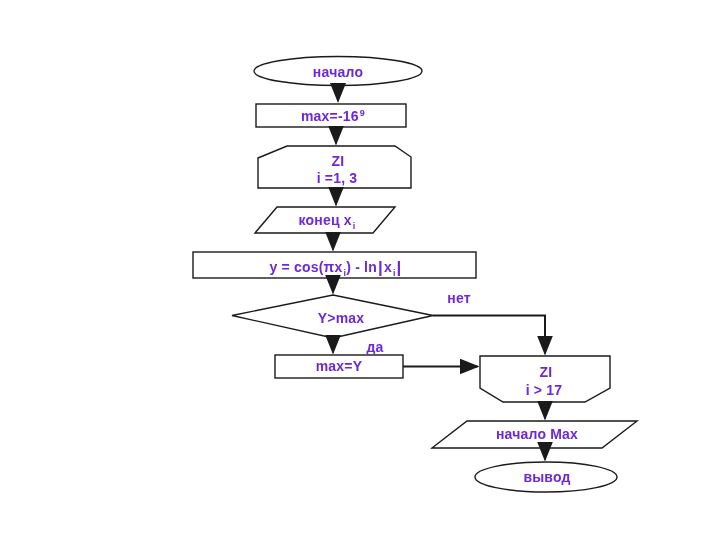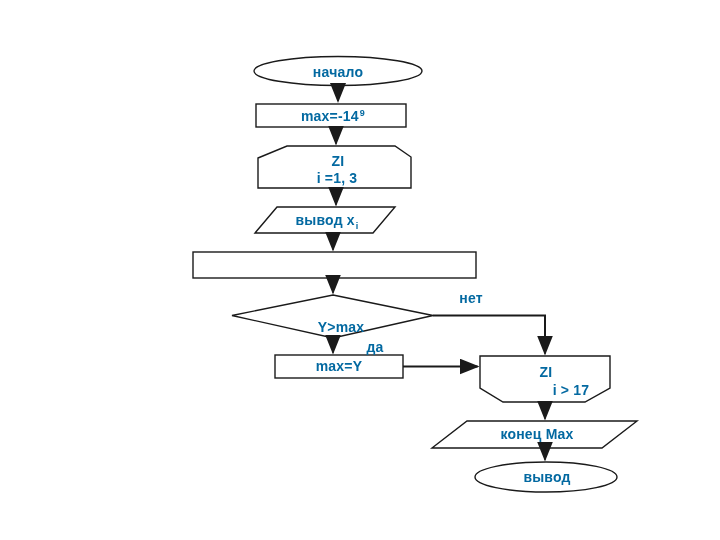"начало" .lbl { color: #0369a1 -> #6d28d9 }
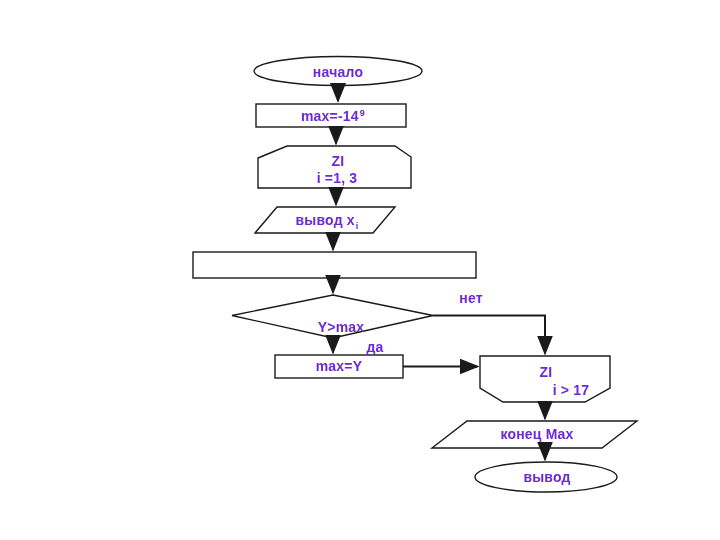"max=-14" span { text: -14 -> -16 }
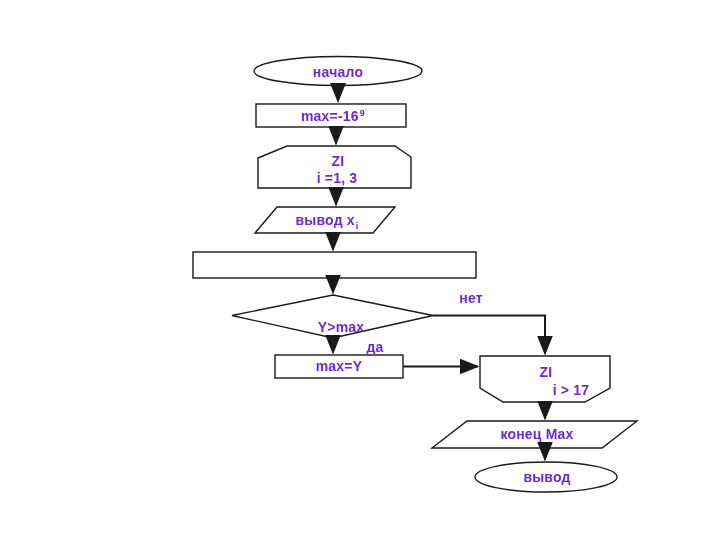"вывод x" span { text: вывод -> конец }
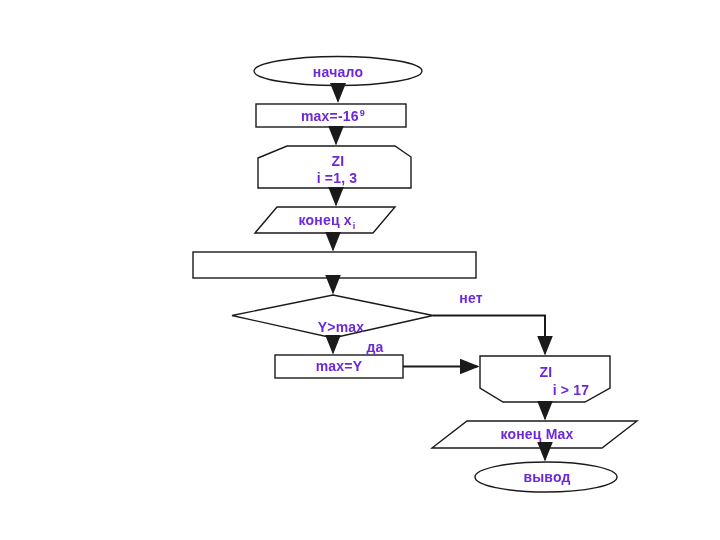"y = cos(πxi) - ln|xi|" div.lbl { html: none -> <div><span>y = cos(πx</span><span>i</span><span>) - ln</span><span>|</span><span>x</span><span>i</span><span>|</span></div> }
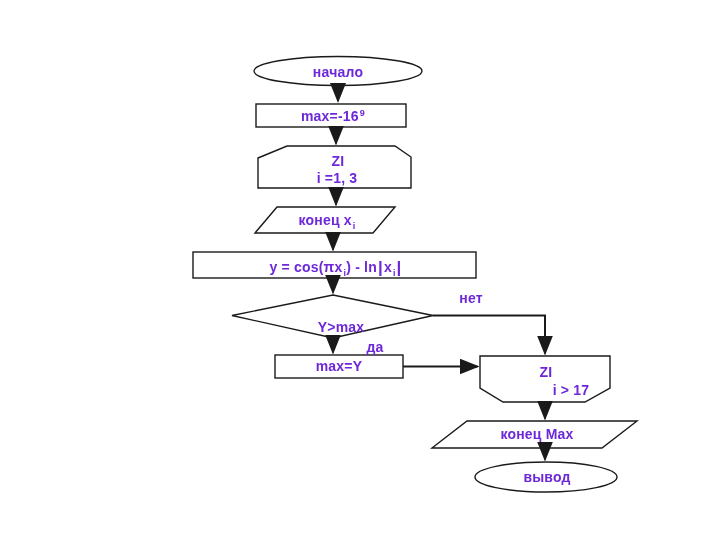"нет" div.lbl { left: 471px -> 459px }
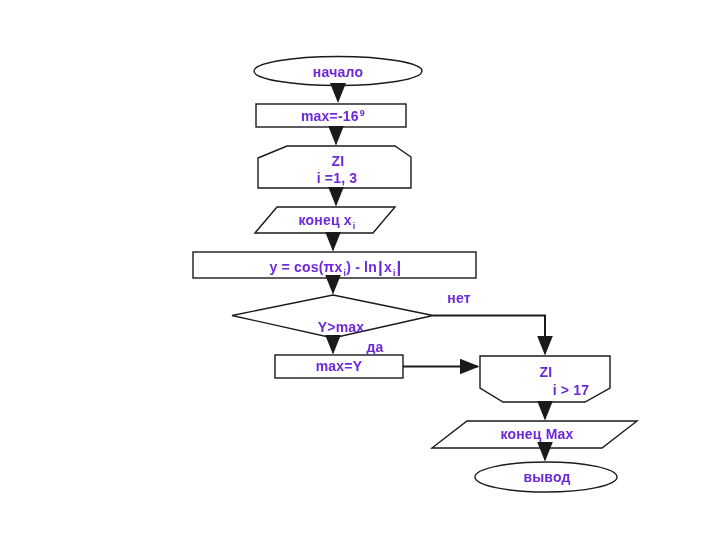"Y>max" div.lbl { top: 327px -> 318px }
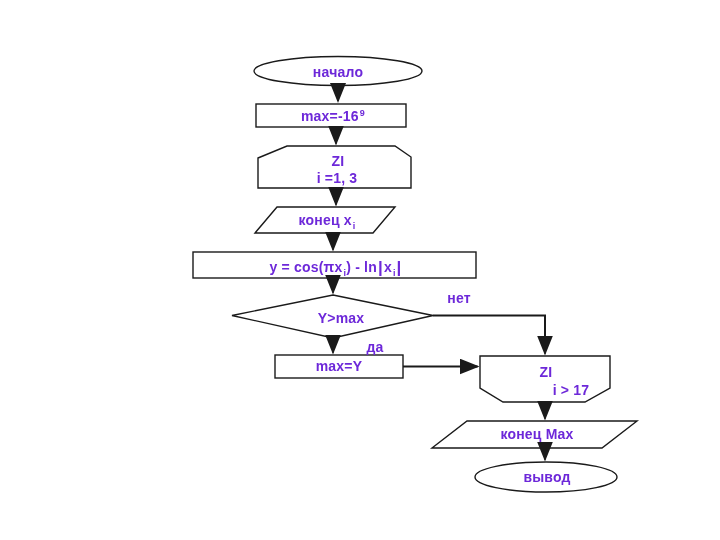"i > 17" div.lbl { left: 571px -> 544px }
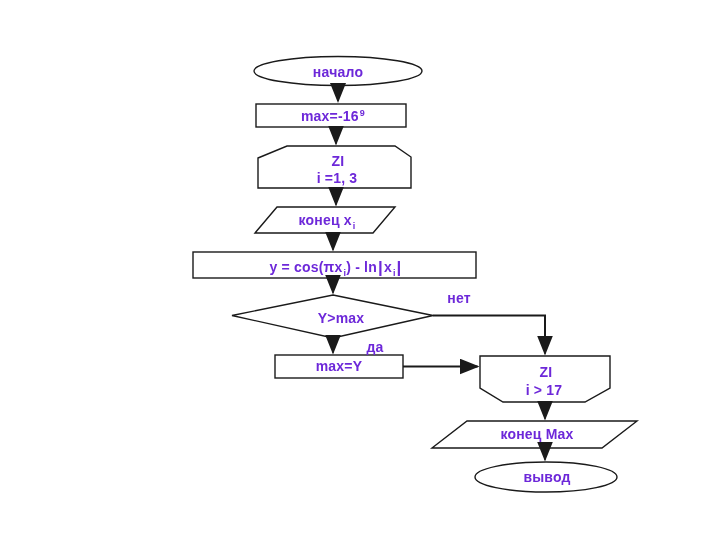"конец Max" div.lbl { text: конец -> начало }
